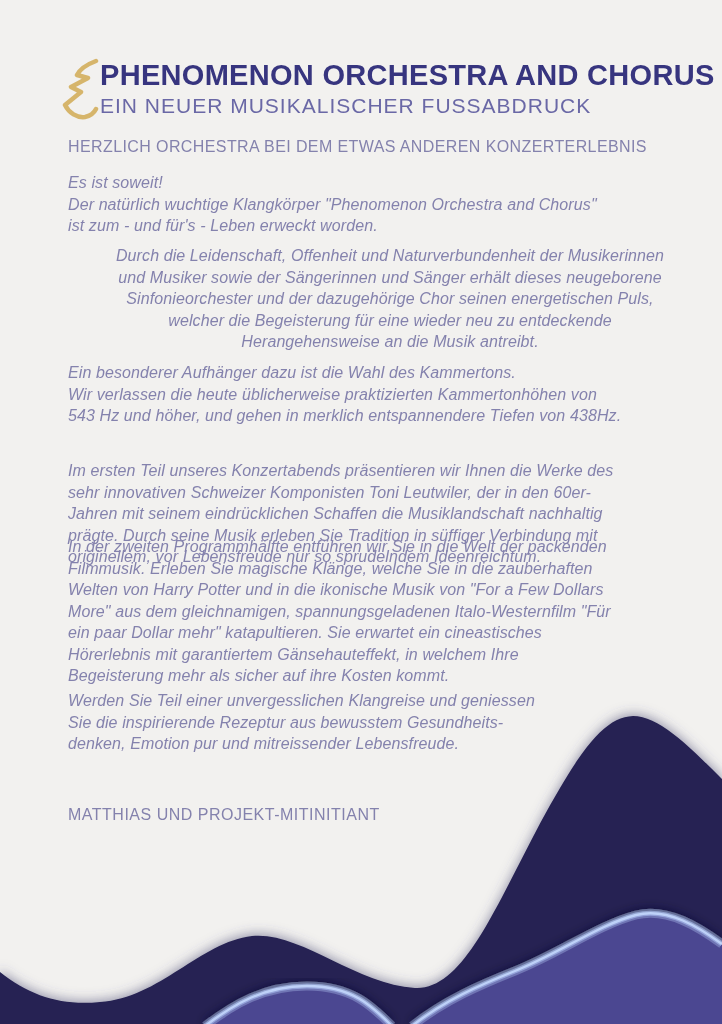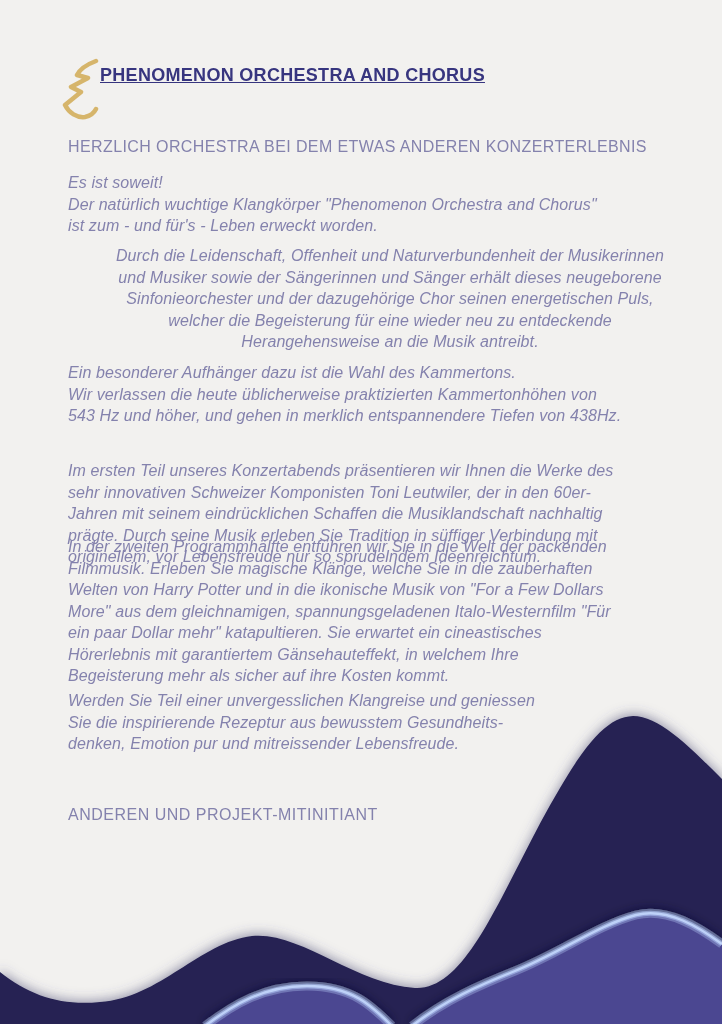"PHENOMENON ORCHESTRA AND CHORUS" .title { font-size: 18px -> 29px; text-decoration: underline -> none }
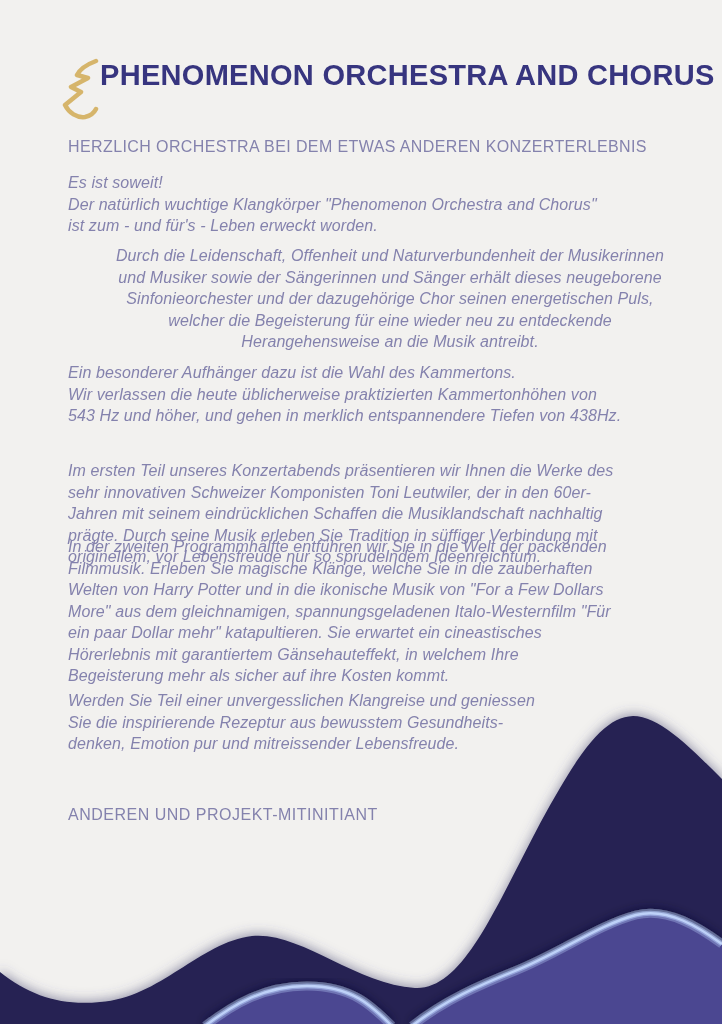"EIN NEUER MUSIKALISCHER FUSSABDRUCK" div.subtitle { html: none -> <div>EIN NEUER MUSIKALISCHER FUSSABDRUCK</div> }
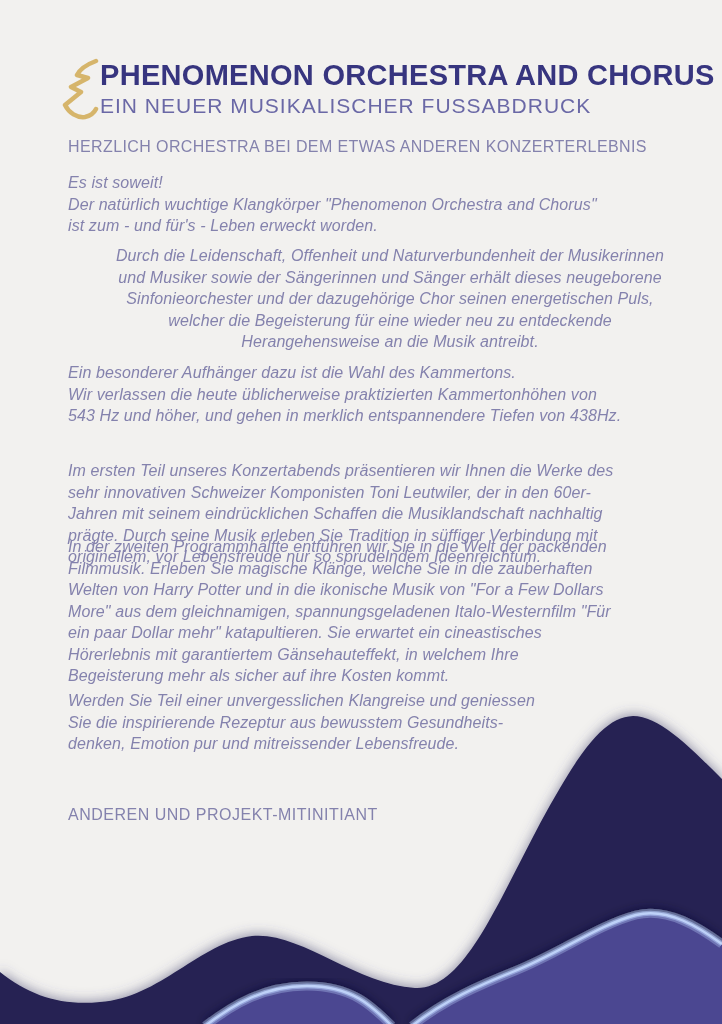"ANDEREN UND PROJEKT-MITINITIANT" div { text: ANDEREN -> MATTHIAS }
